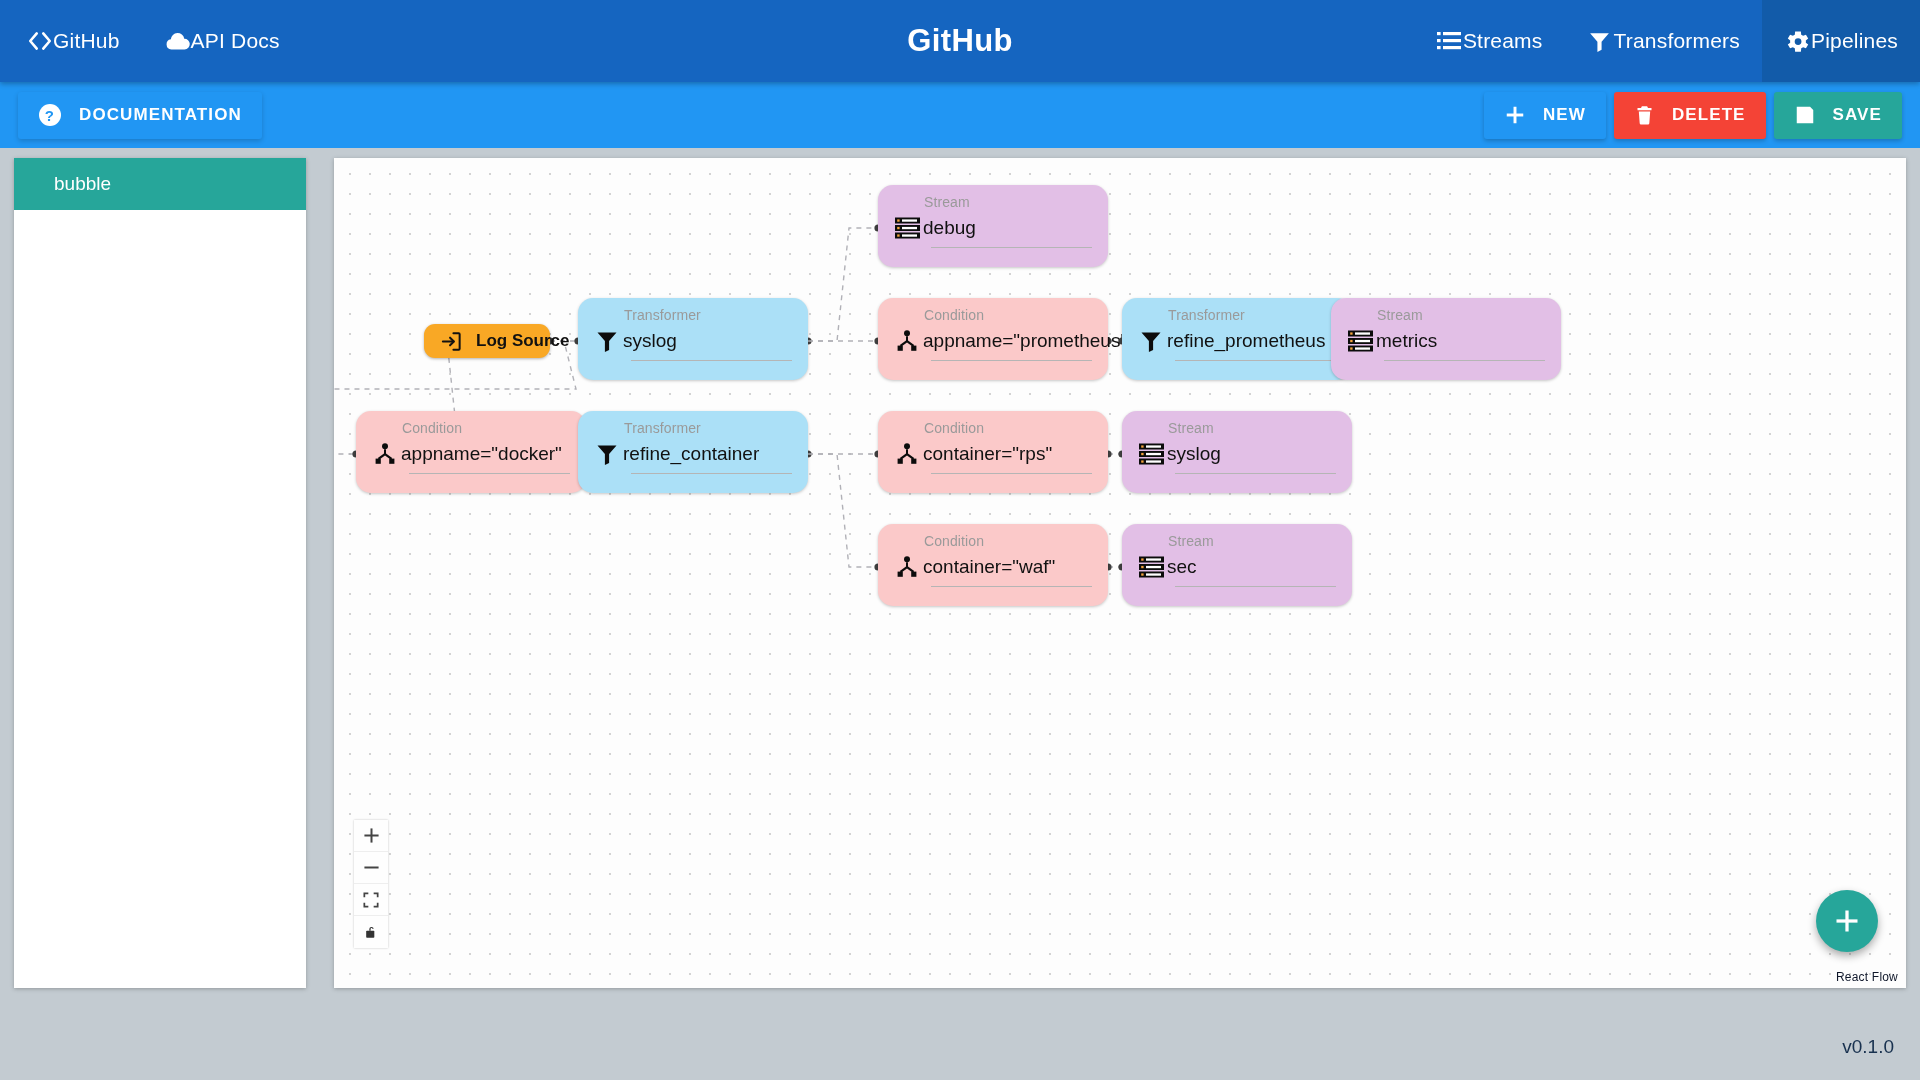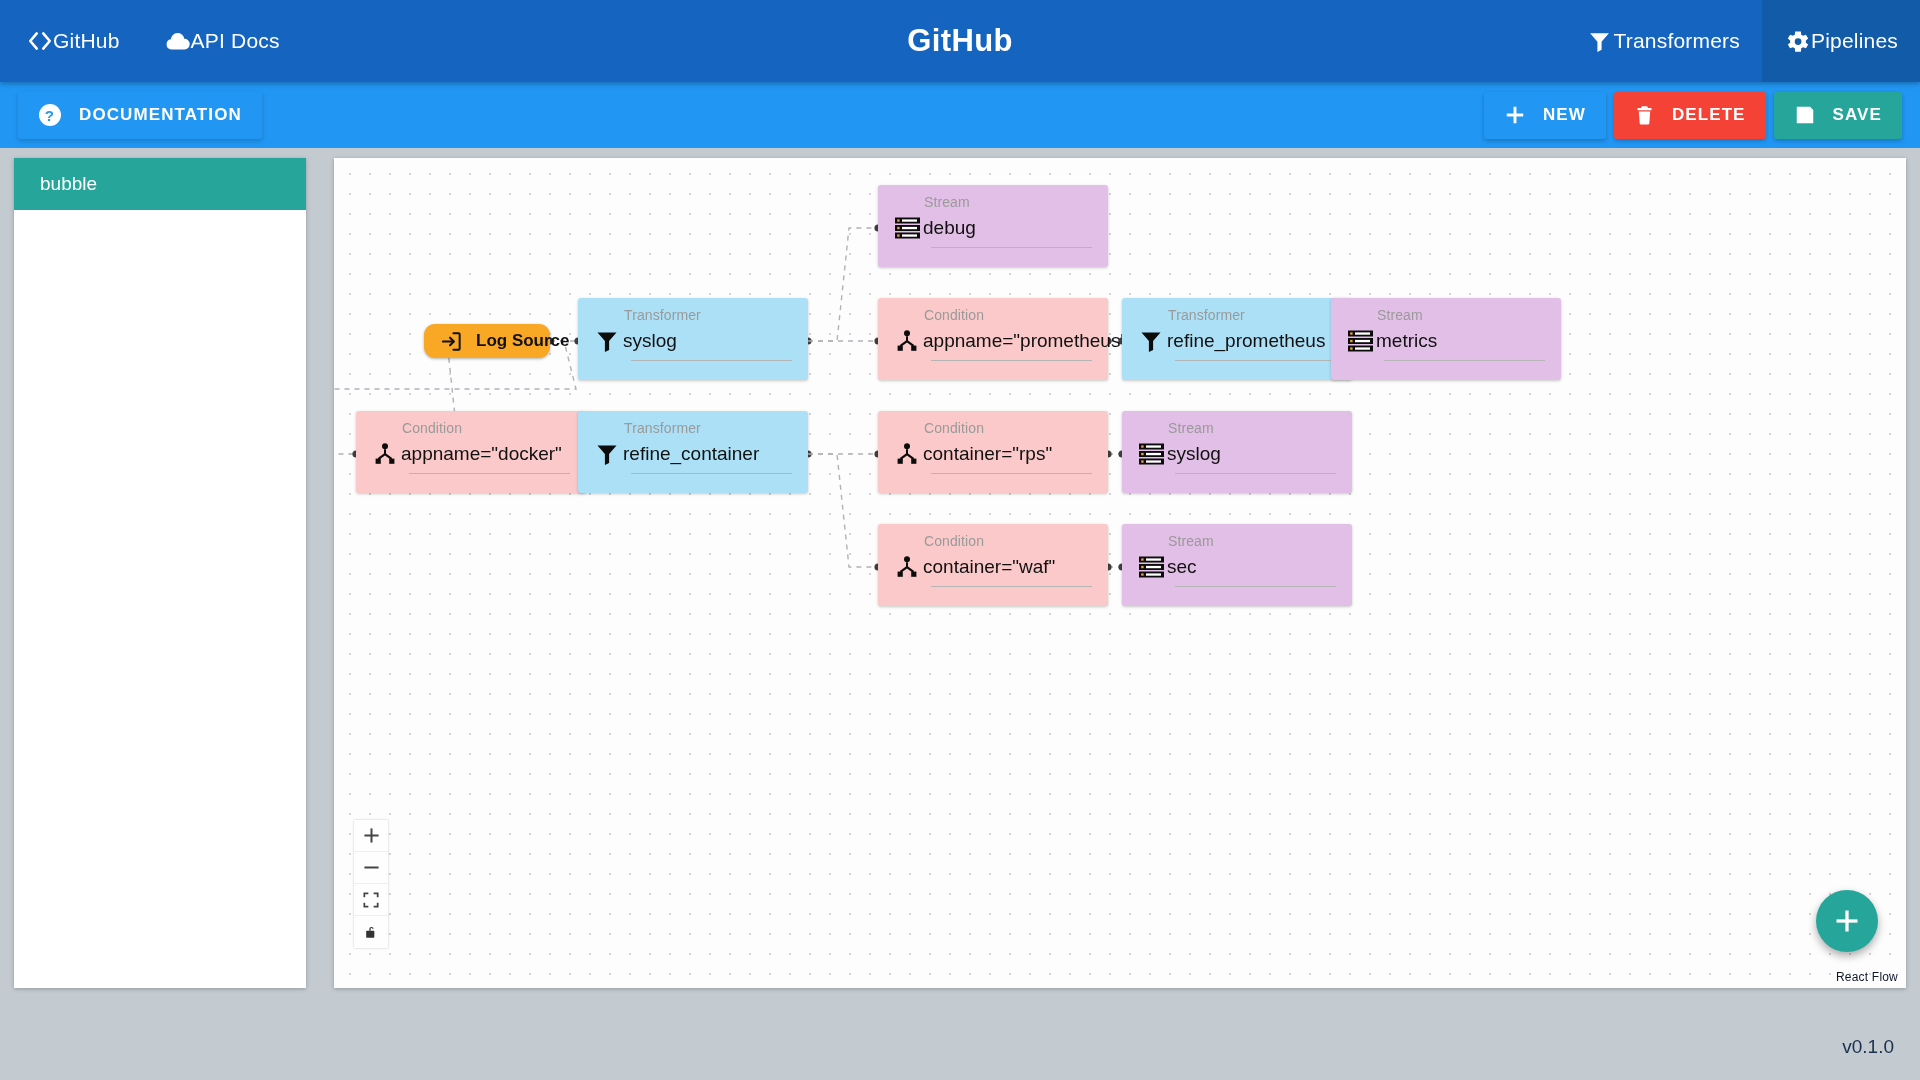"Streams" div.nav-link { html: none -> <div> <span> <svg> <rect></rect> <rect></rect> <rect></rect> <rect></rect> <rect></rect> <rect></rect> </svg> </span> <span>Streams</span> </div> }
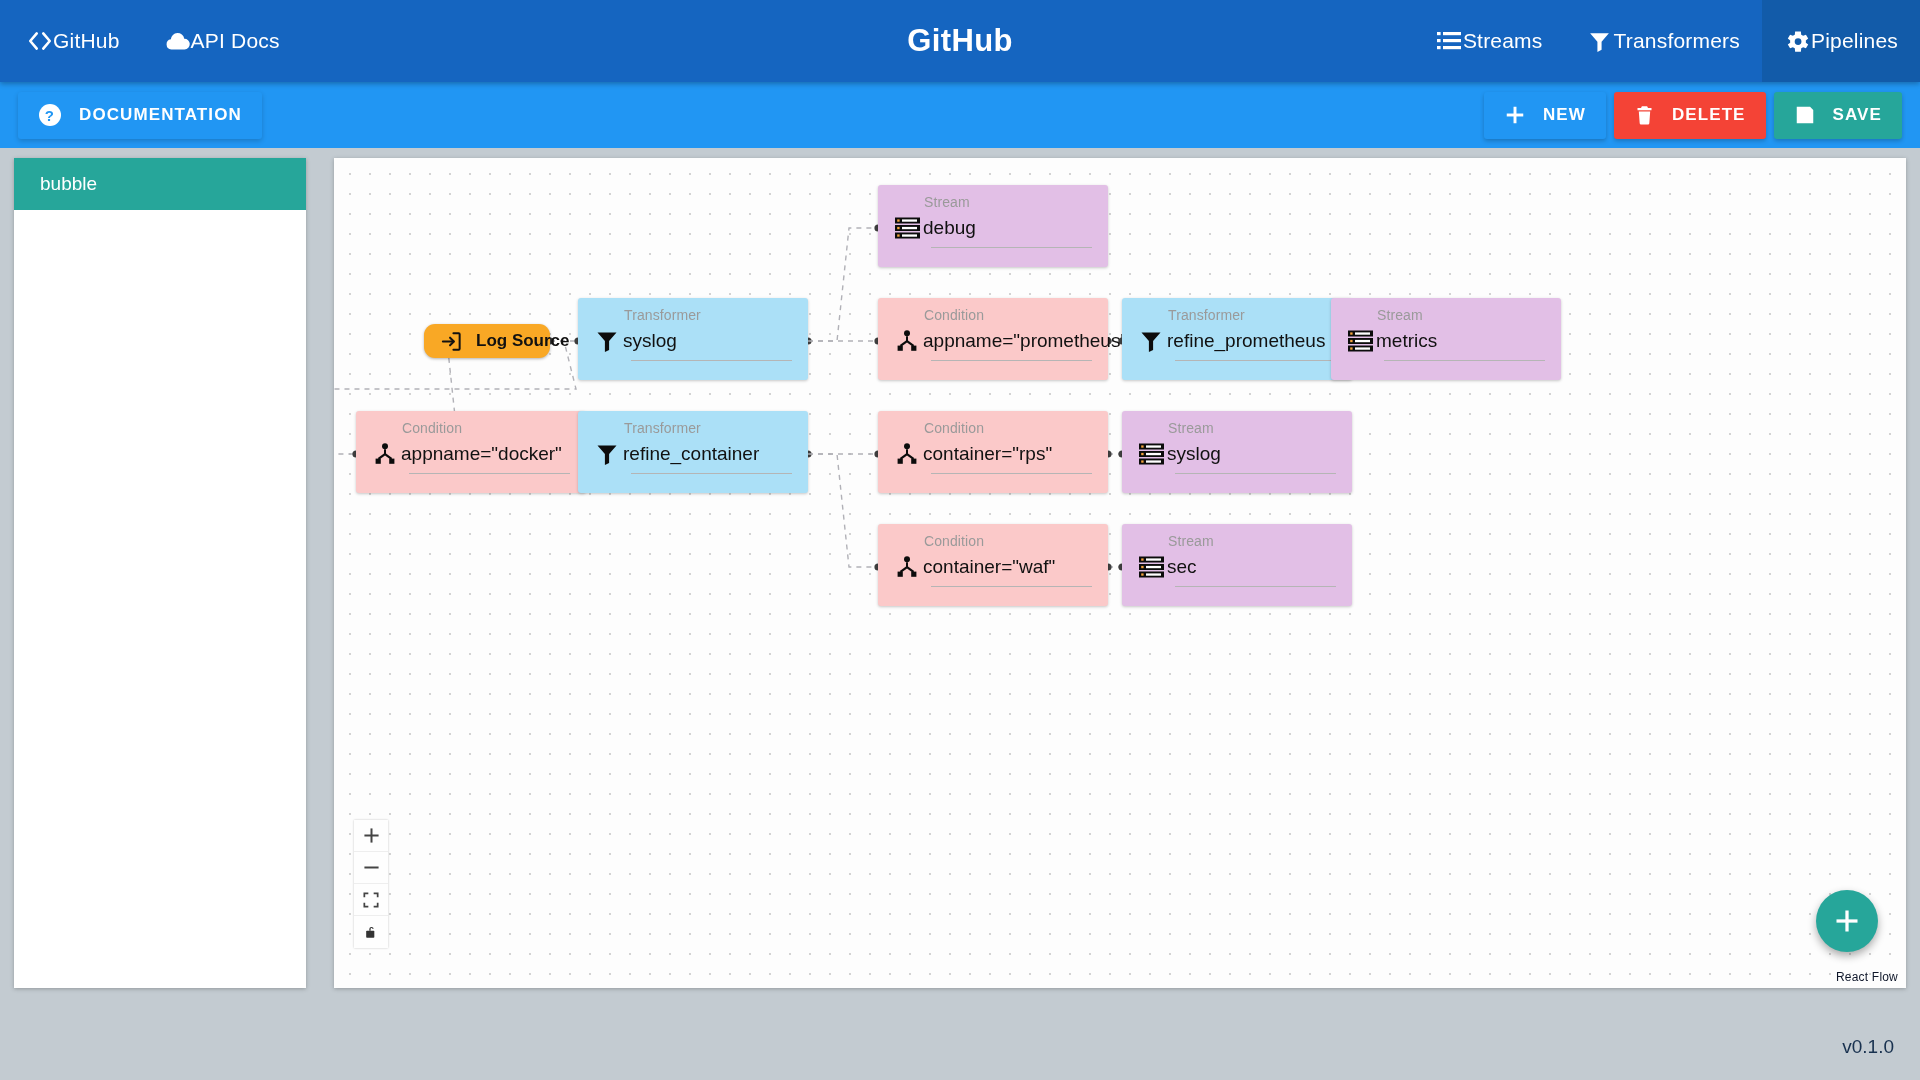"bubble" .side-item { padding: 0 26px -> 0 40px }
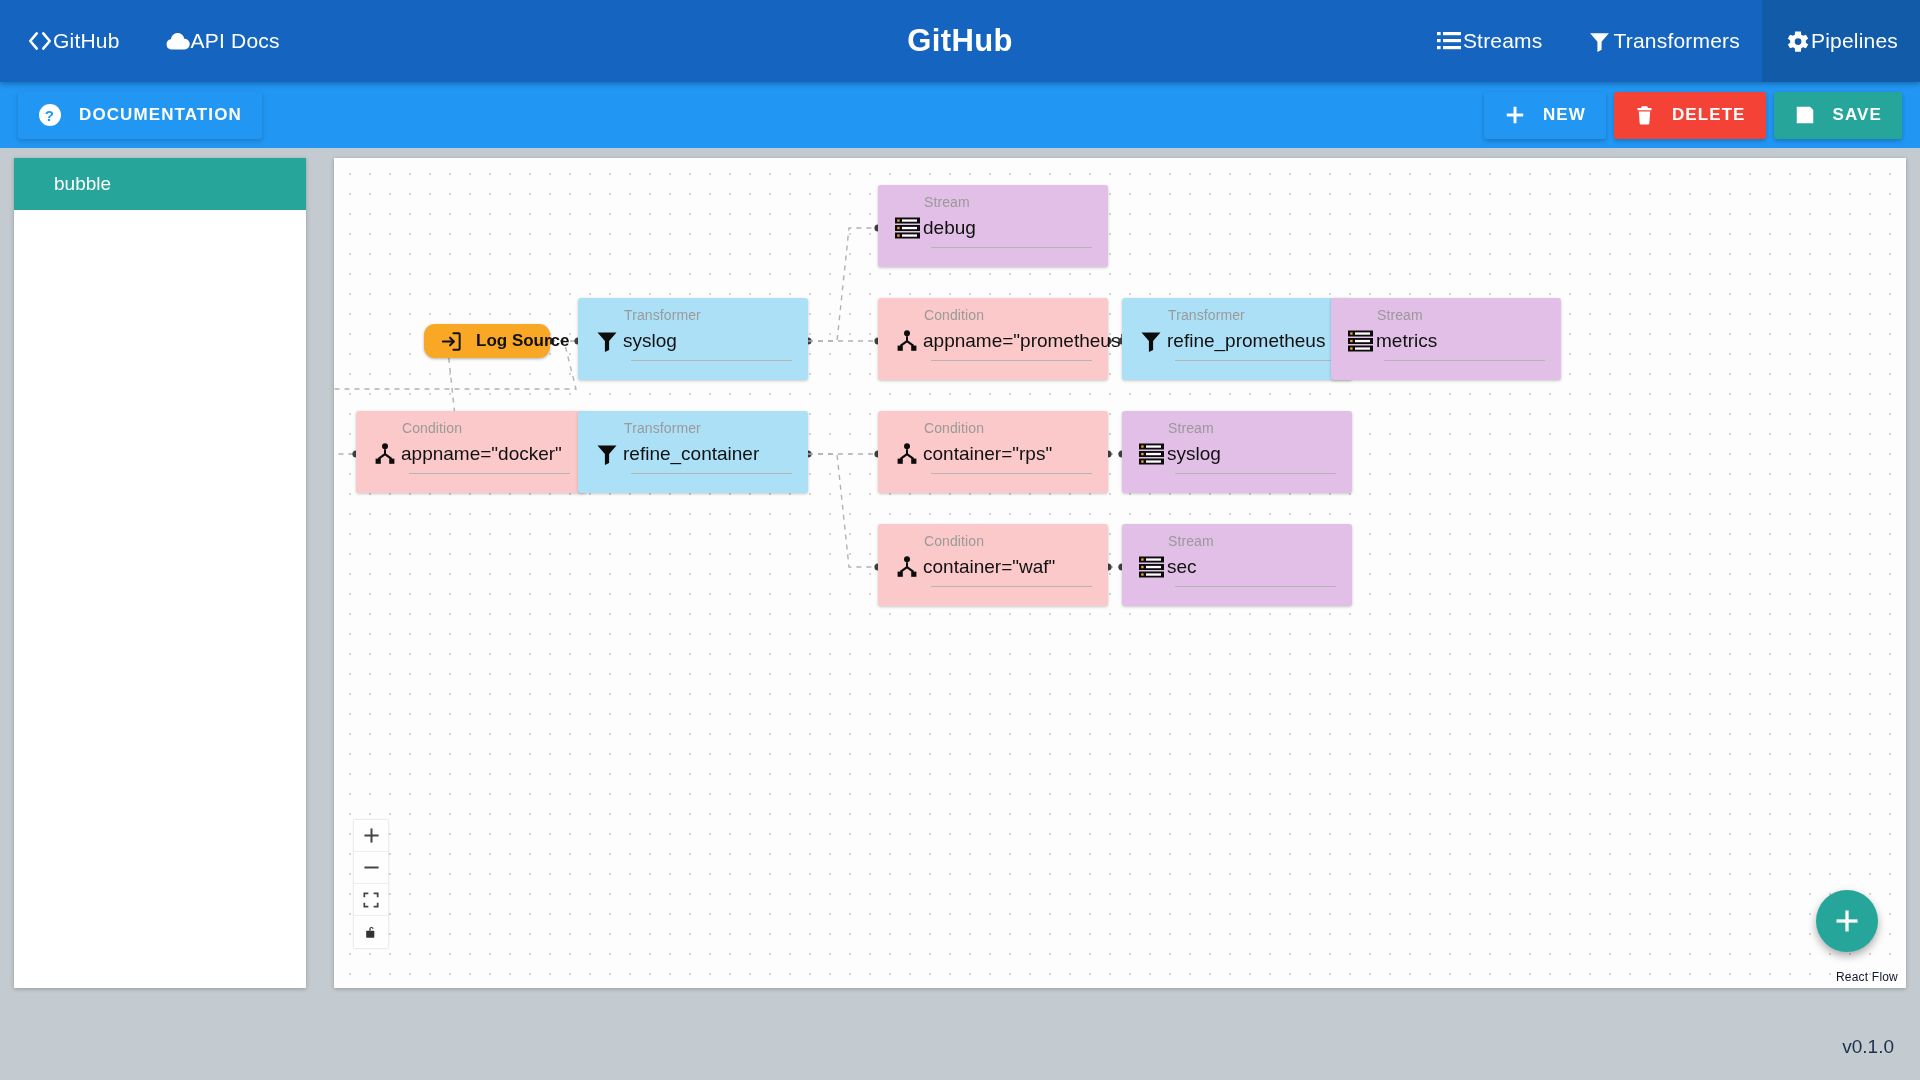"Stream" .node { border-radius: 3px -> 15px }
